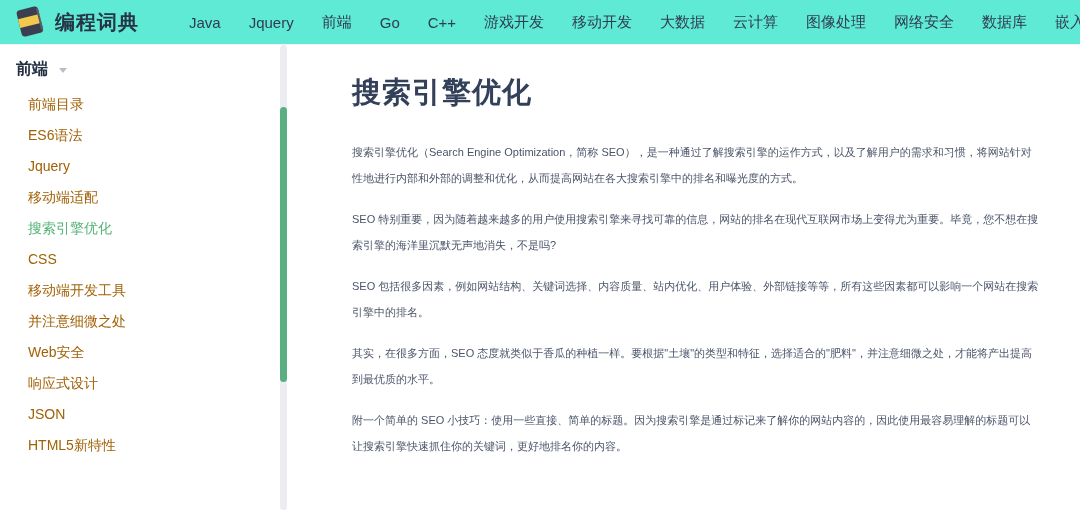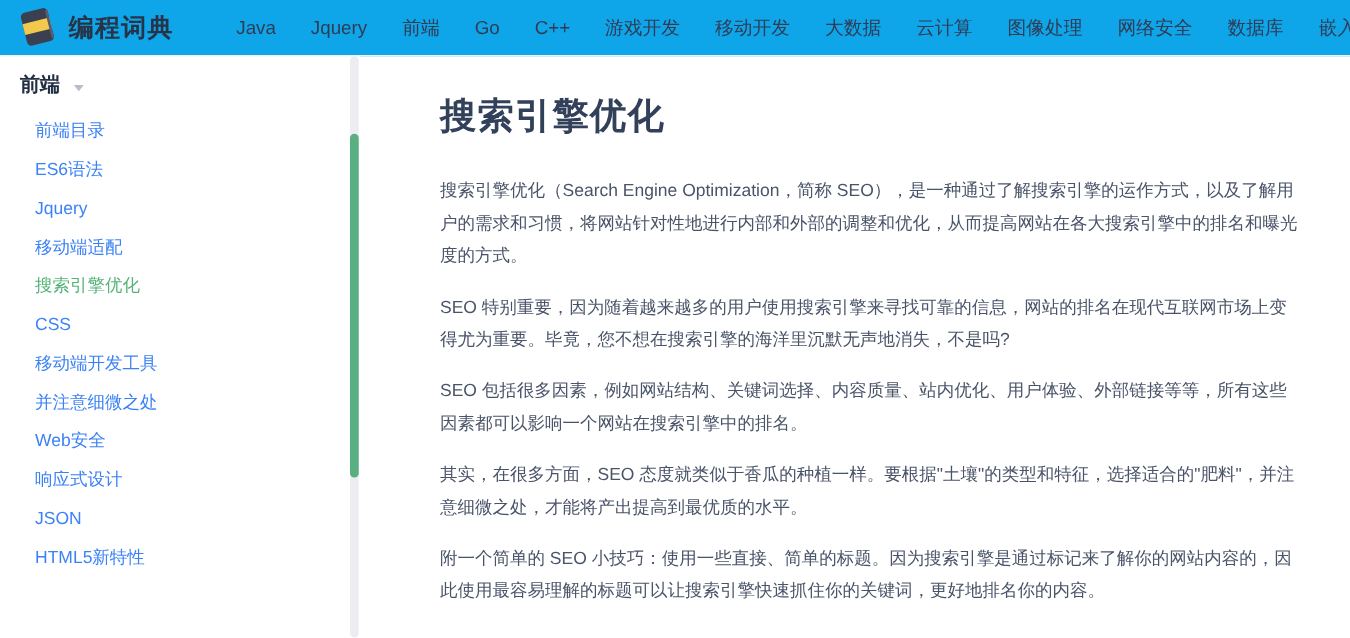"编程词典" .navbar { background: #0ea5e9 -> #5eead4 }
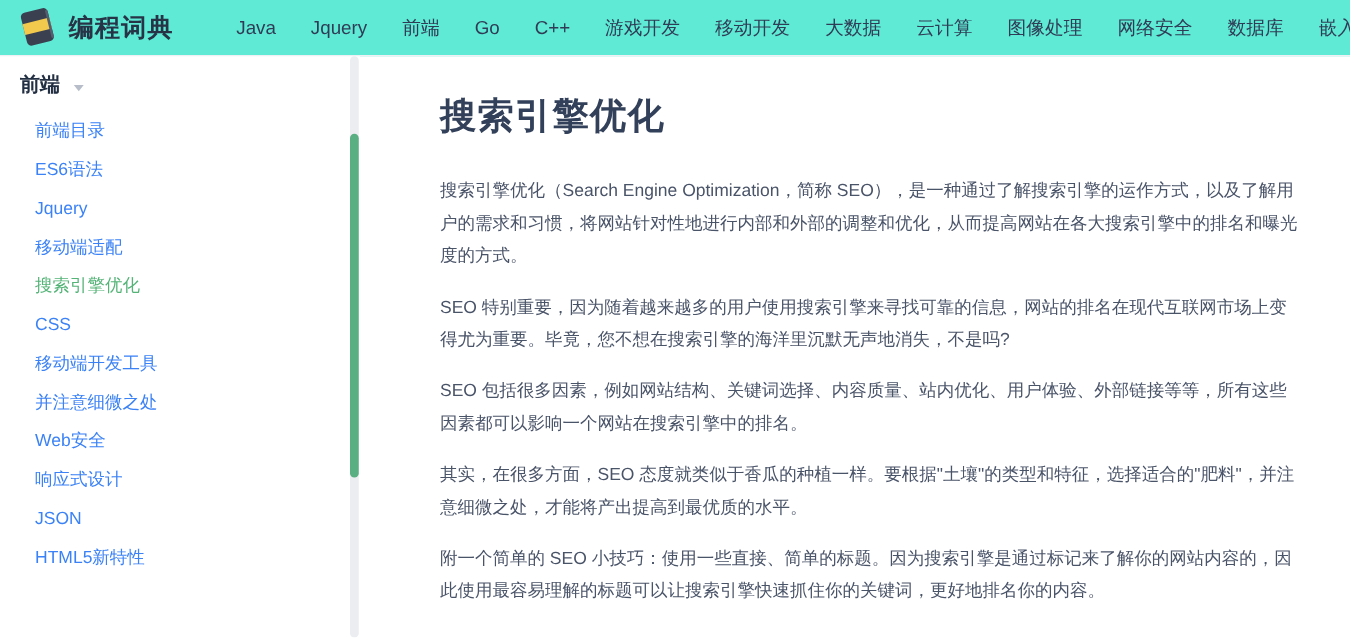"前端目录" .sidebar-item { color: #3b82f6 -> #a16207 }
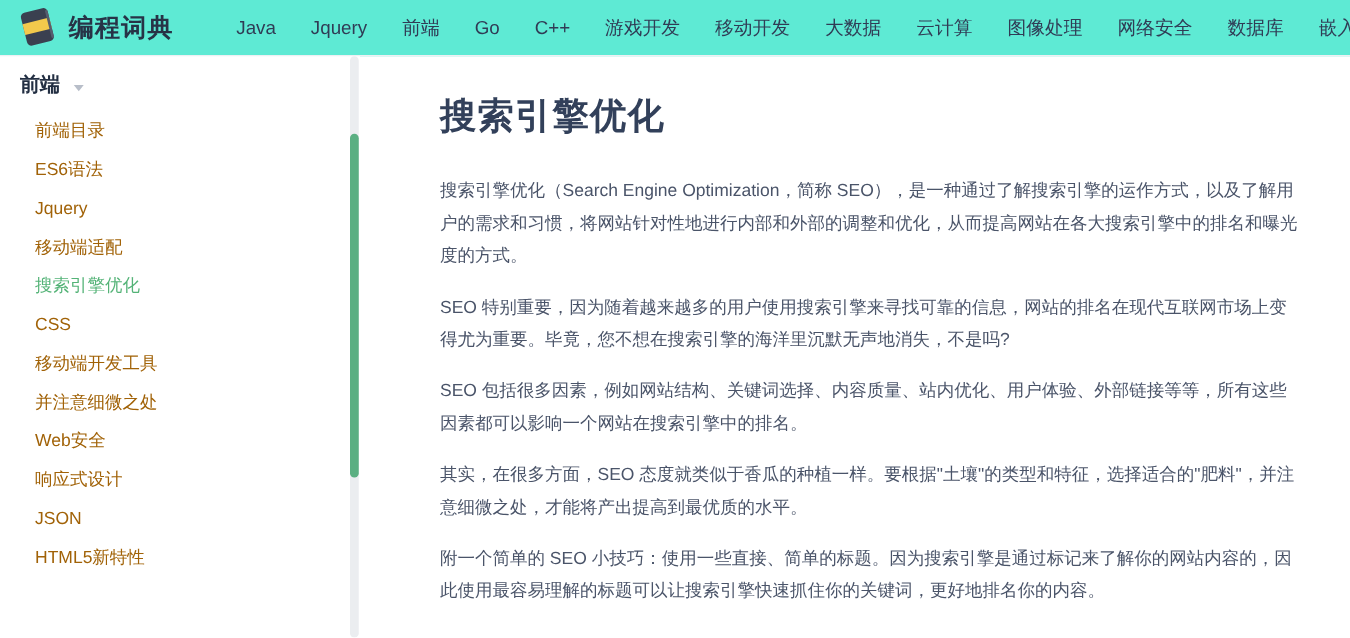"搜索引擎优化（Search Engine Optimization，简称" .content-paragraph { font-size: 14px -> 11px }
